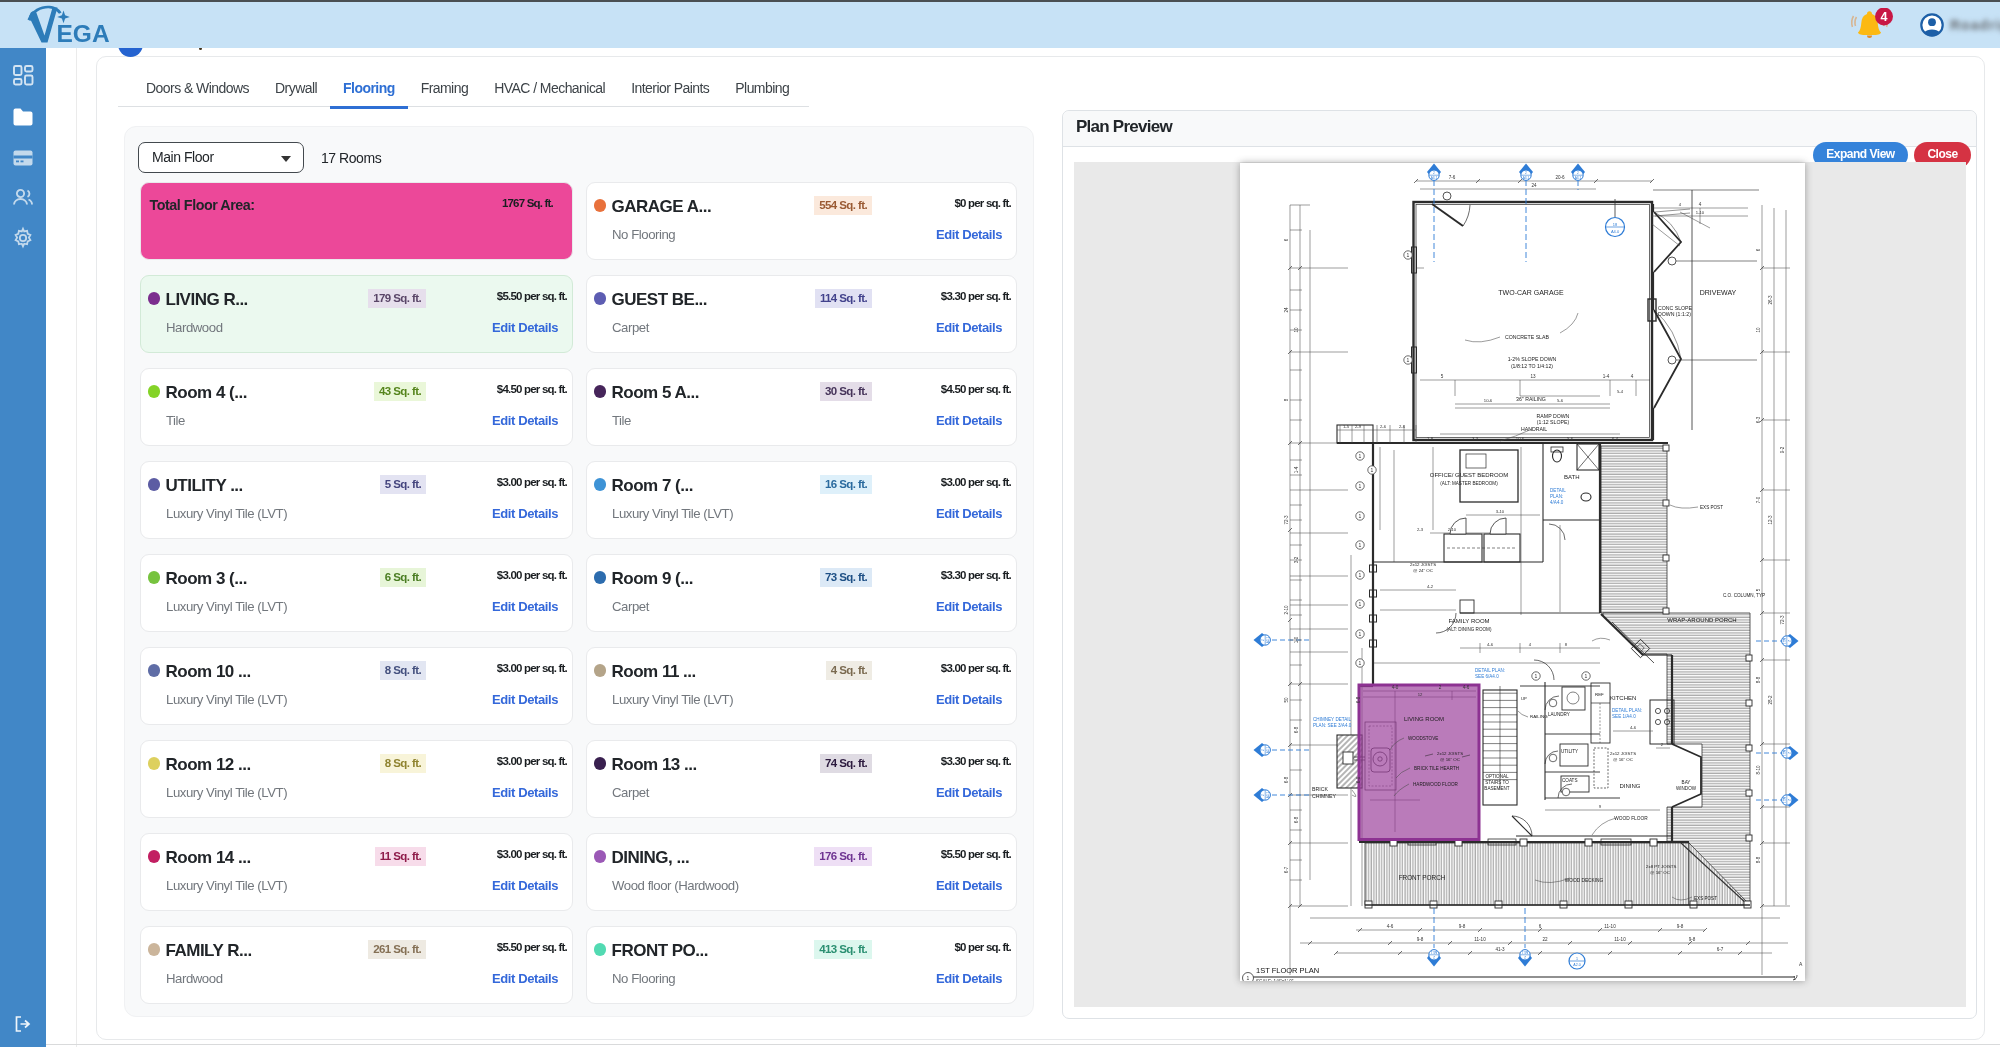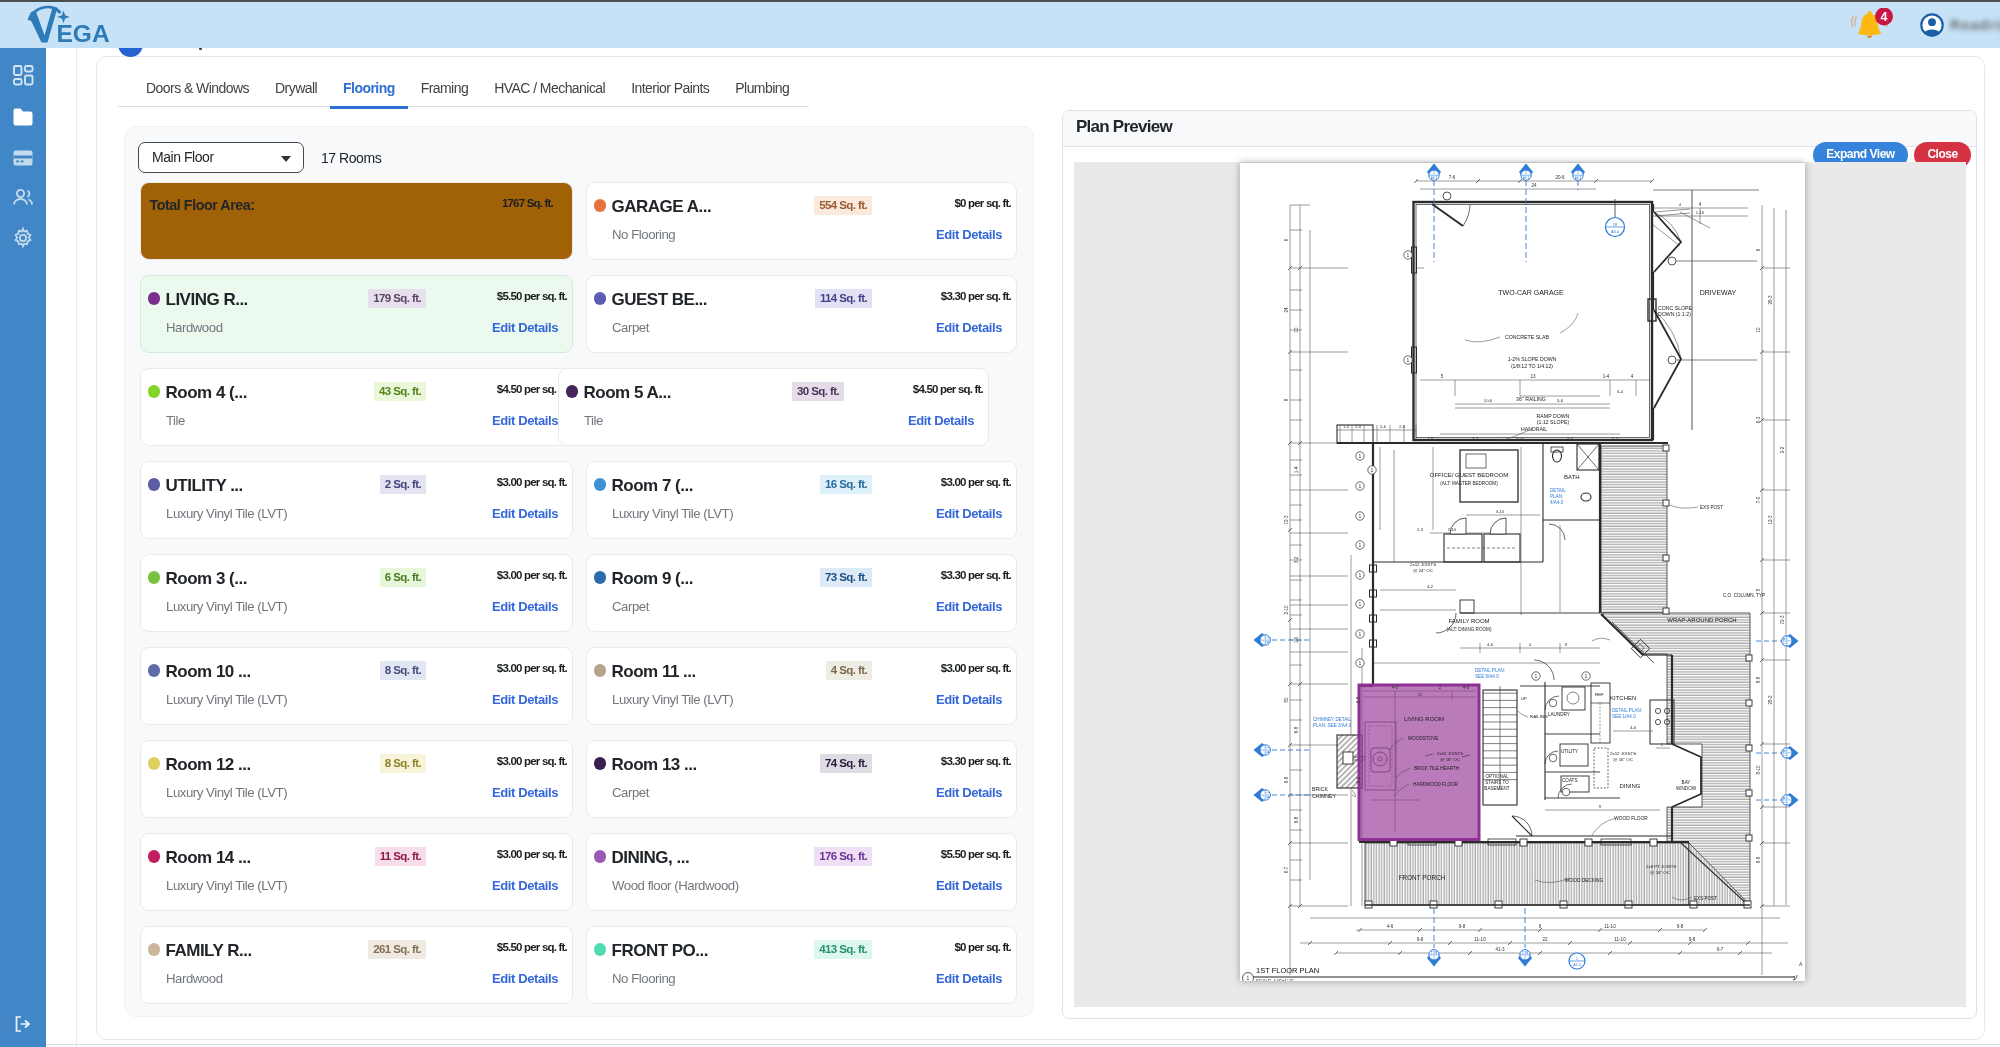"Total Floor Area:" #totalcard { background: #a16207 -> #ec4899 }
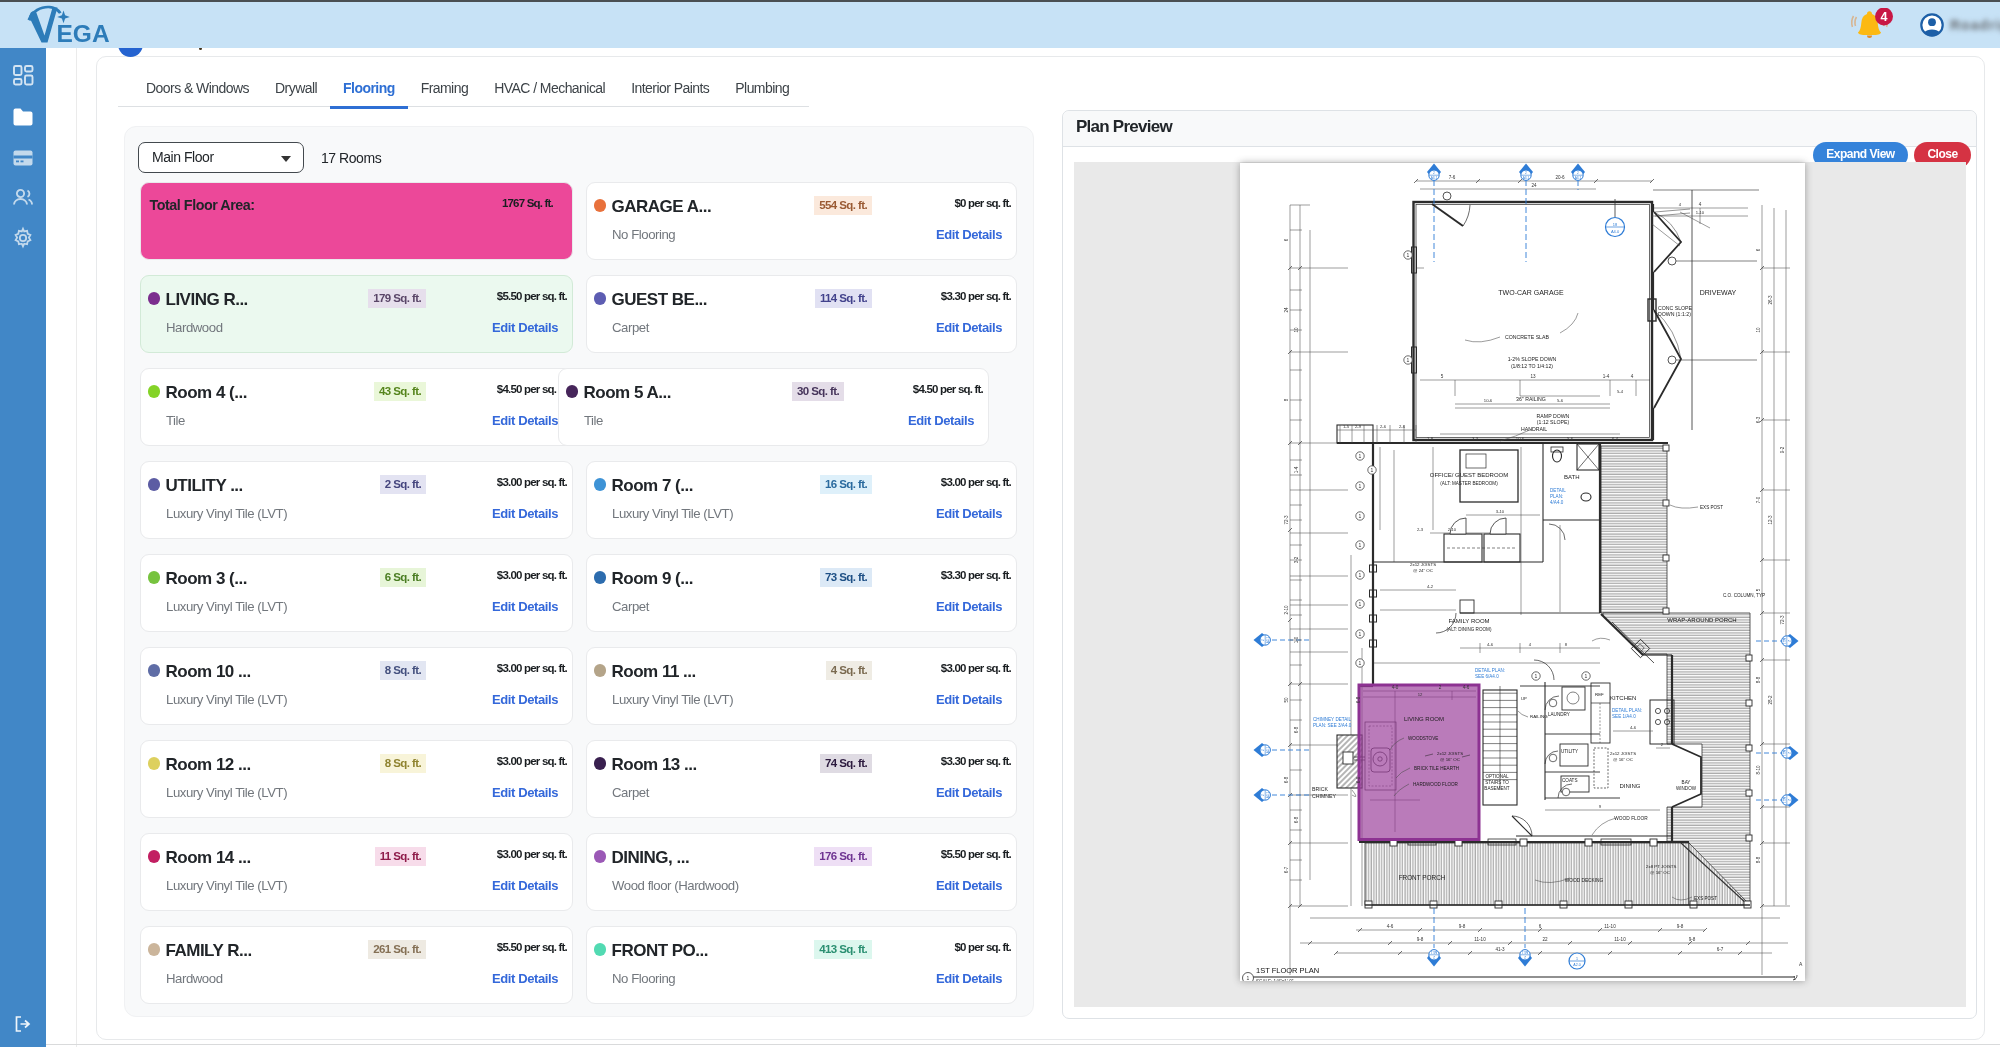"Room 5 A..." div.card { left: 558px -> 586px }
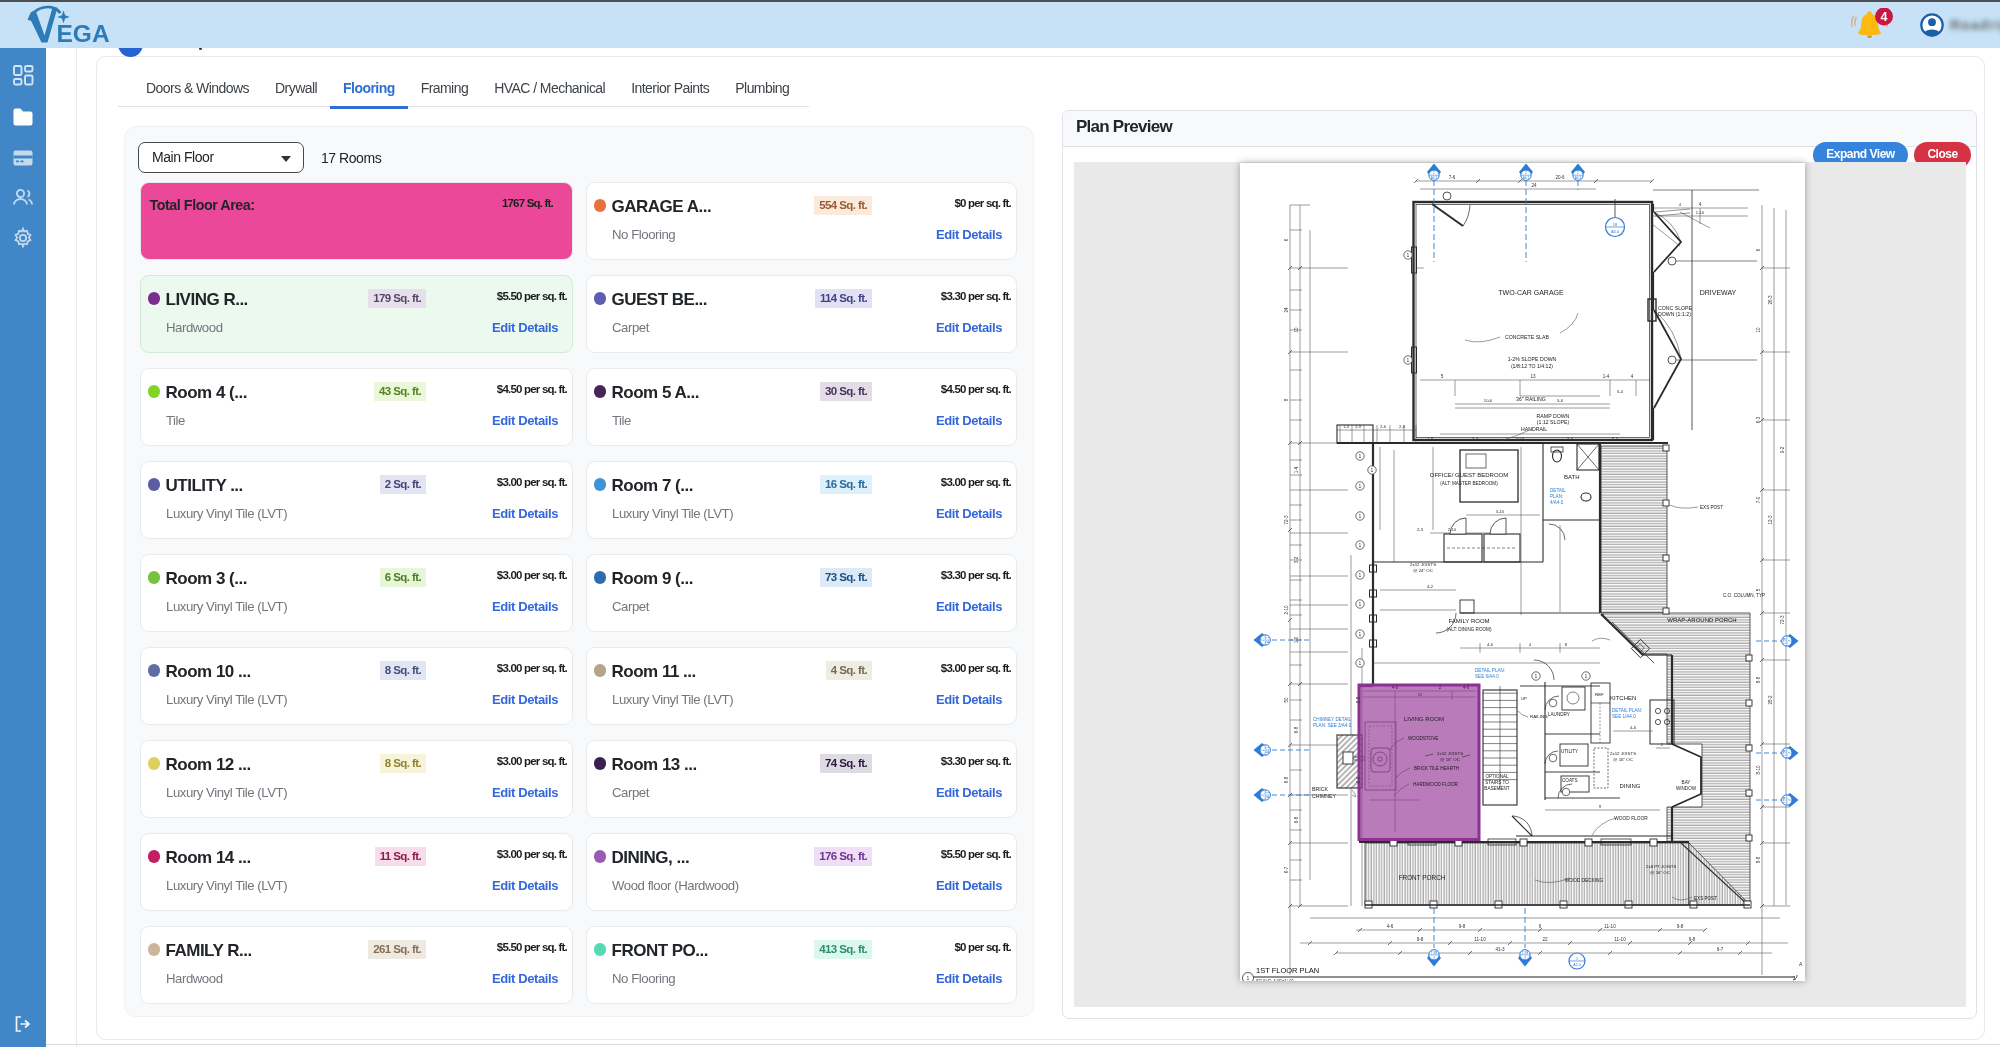"2 Sq. ft." span.badge { text: 2 -> 5 }
